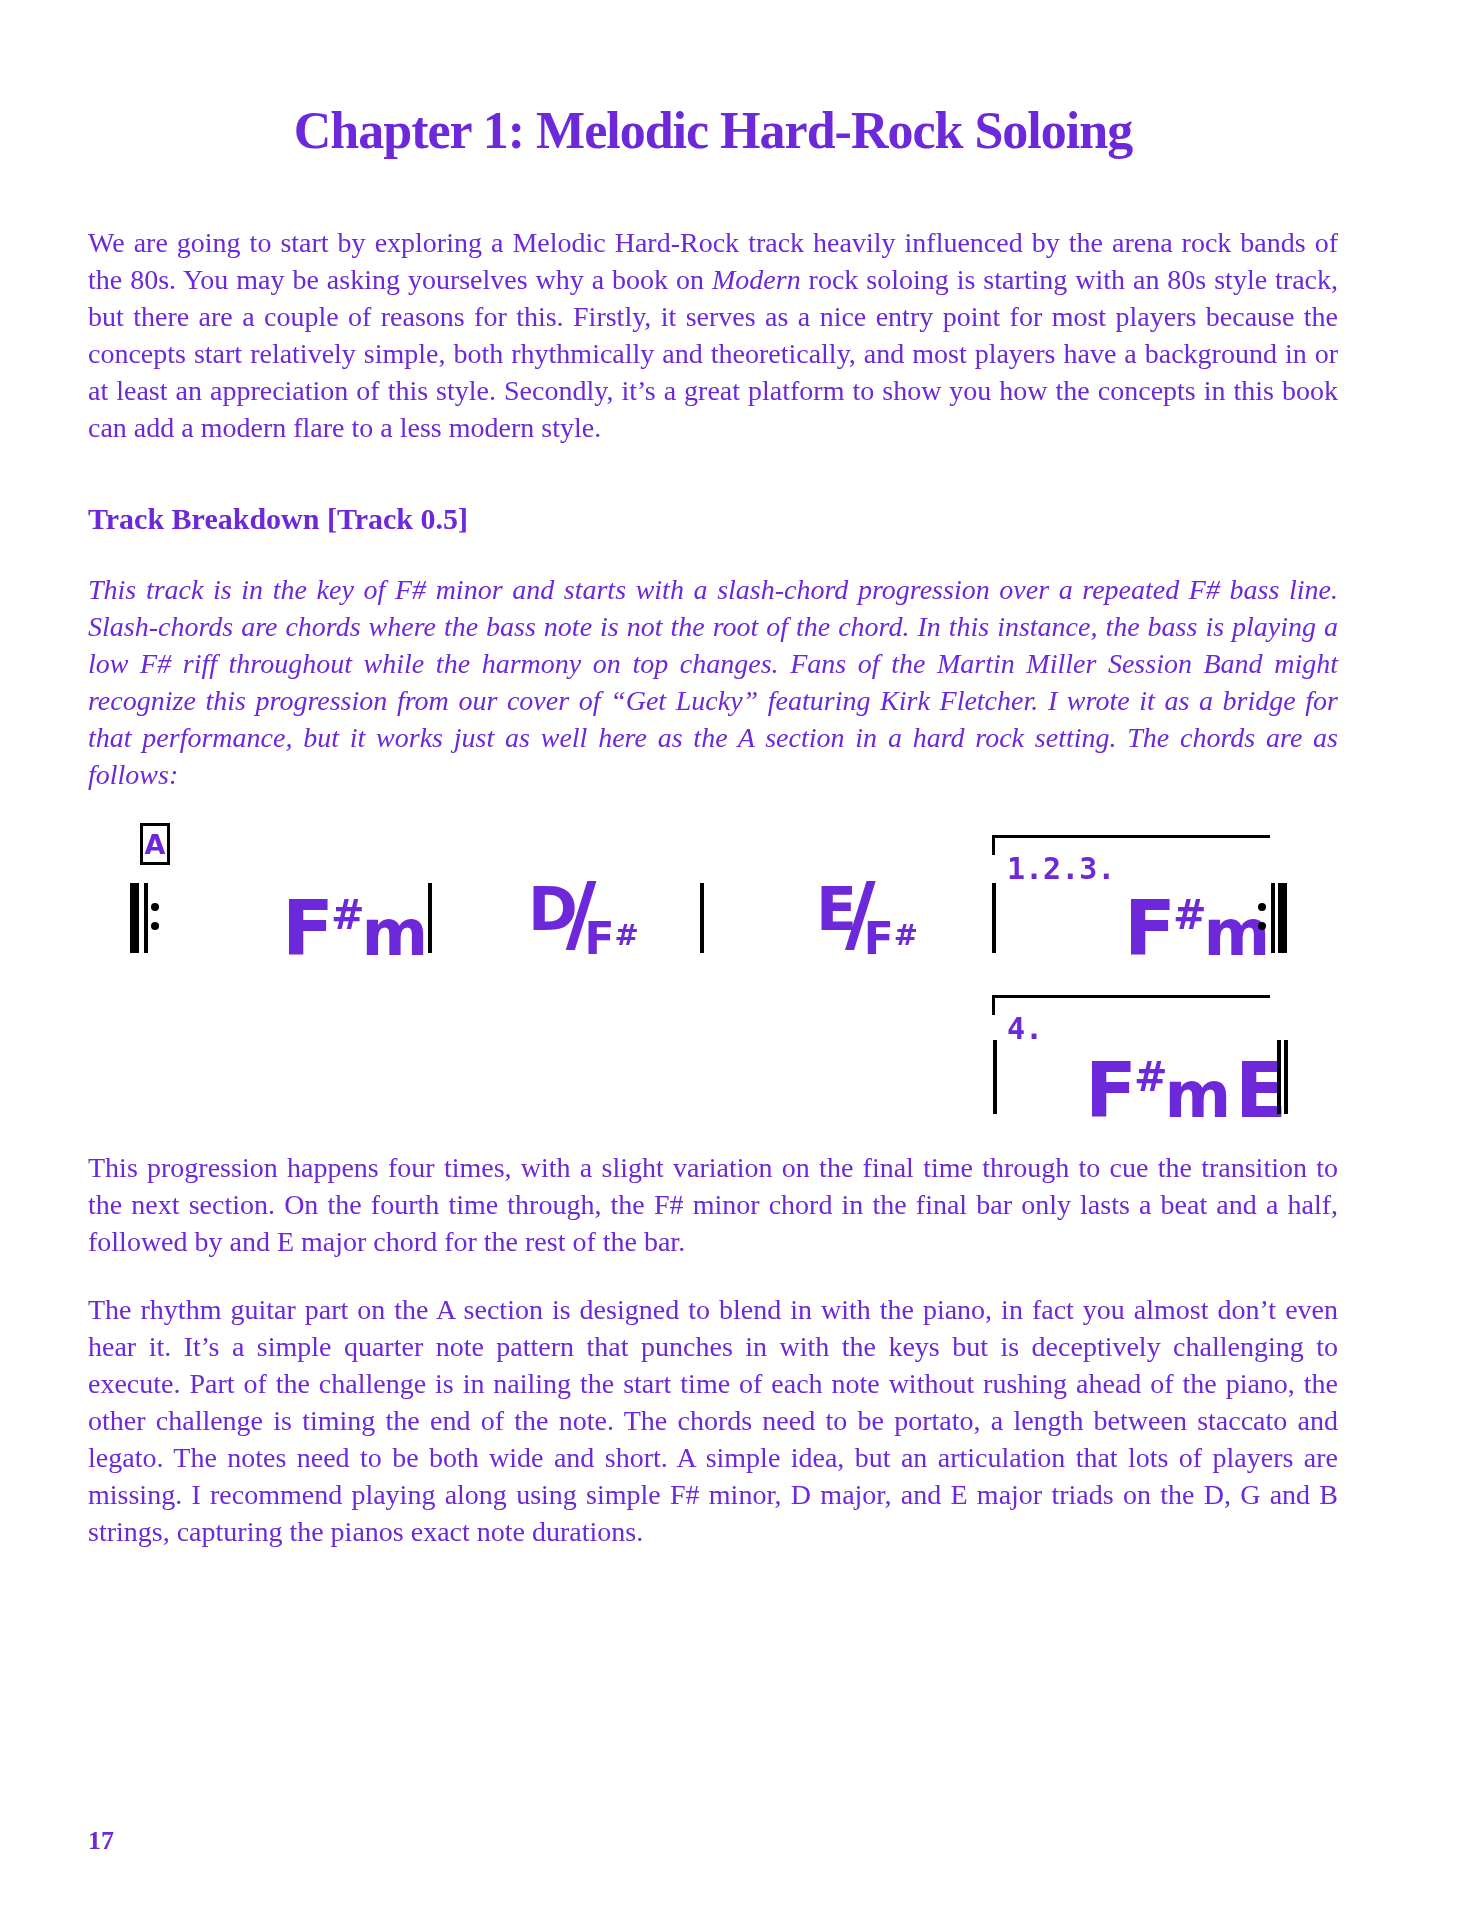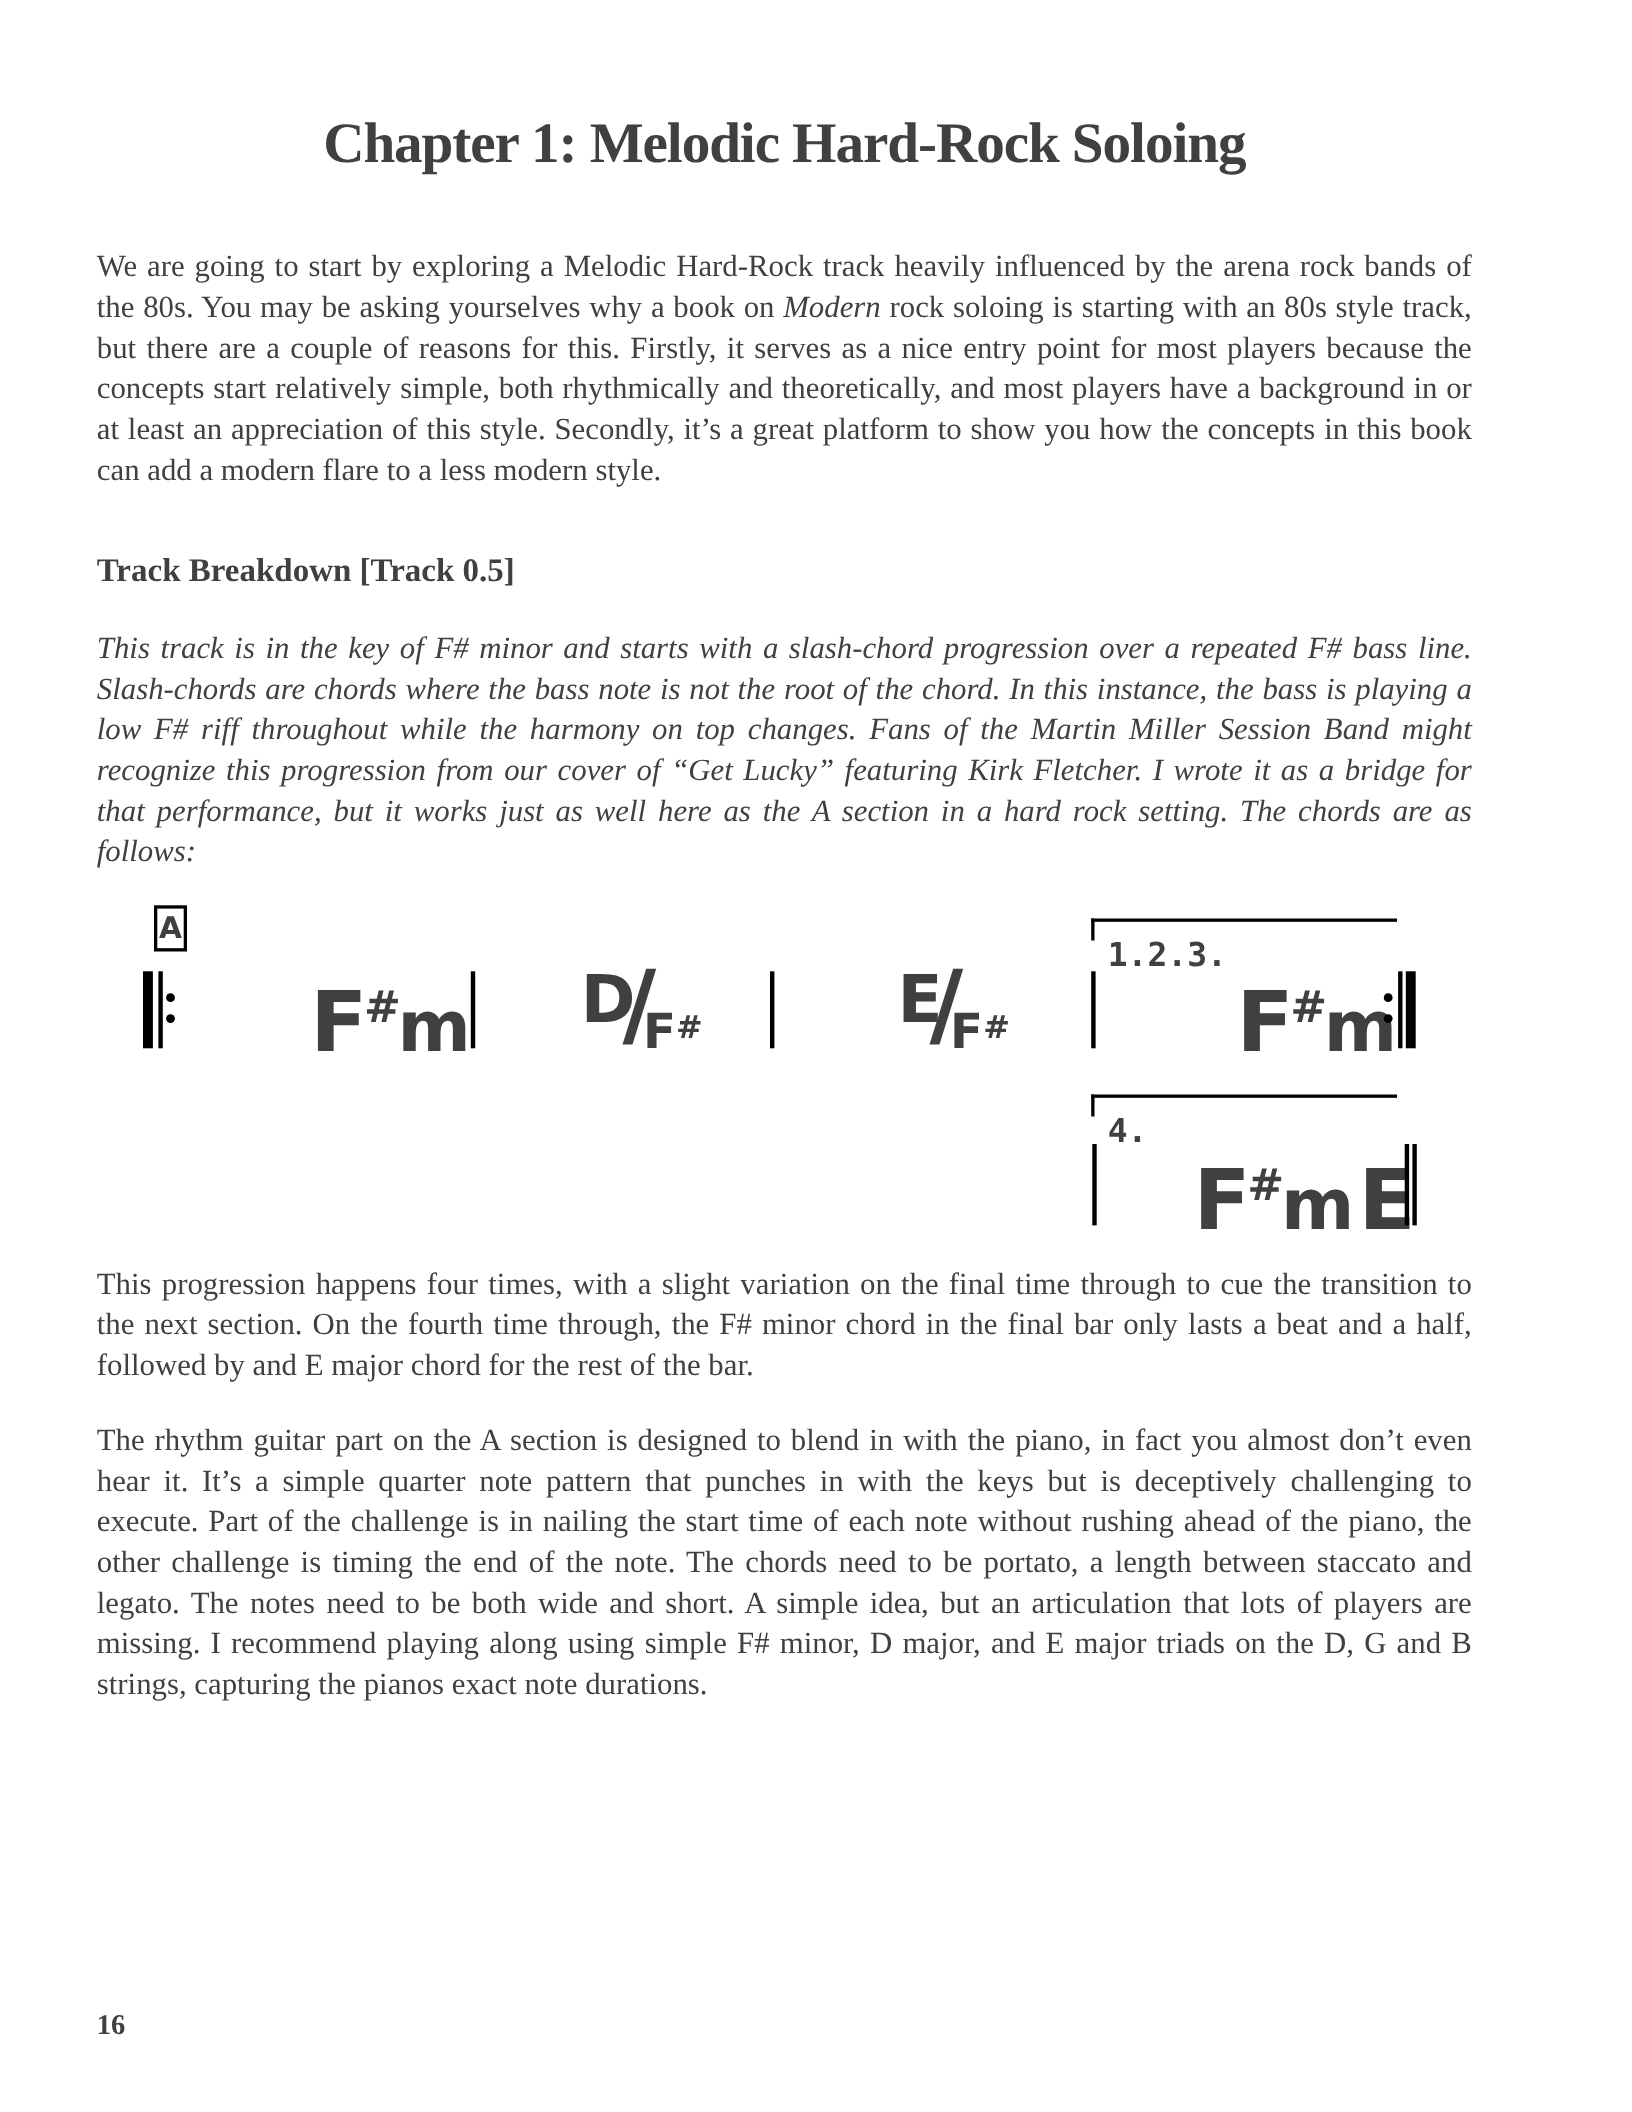"Chapter 1: Melodic Hard-Rock Soloing" .page { color: #404040 -> #6d28d9 }
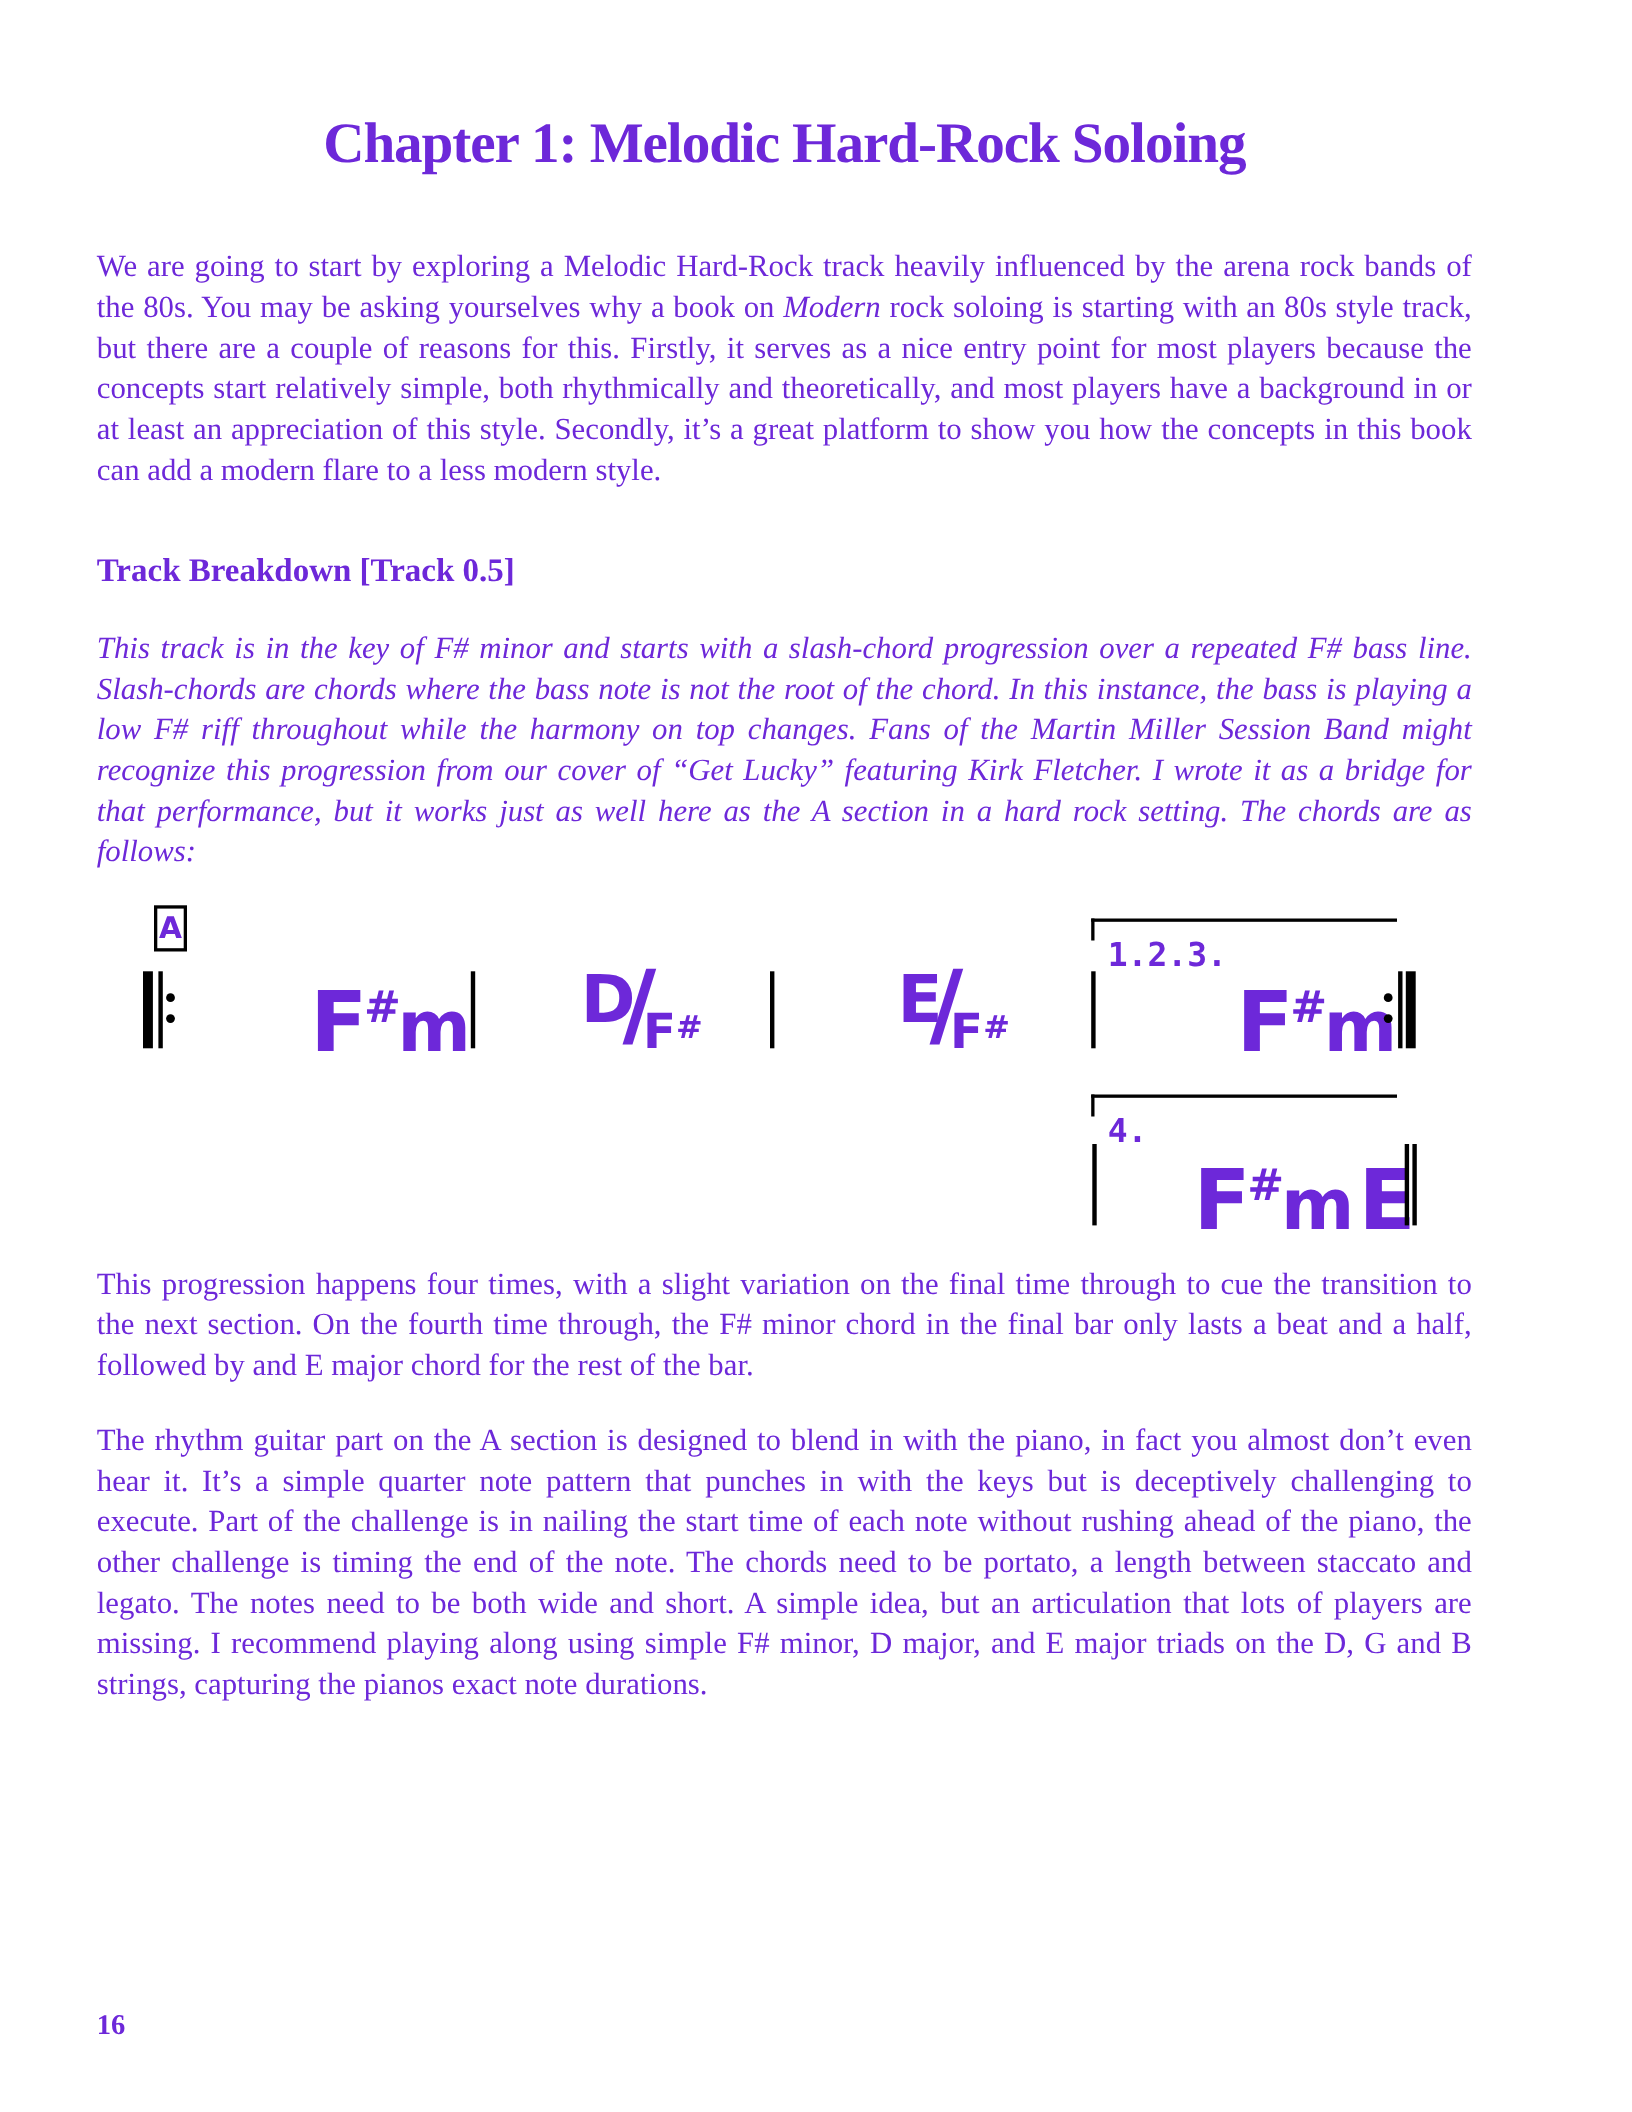"16" div.pagenum { text: 16 -> 17 }
